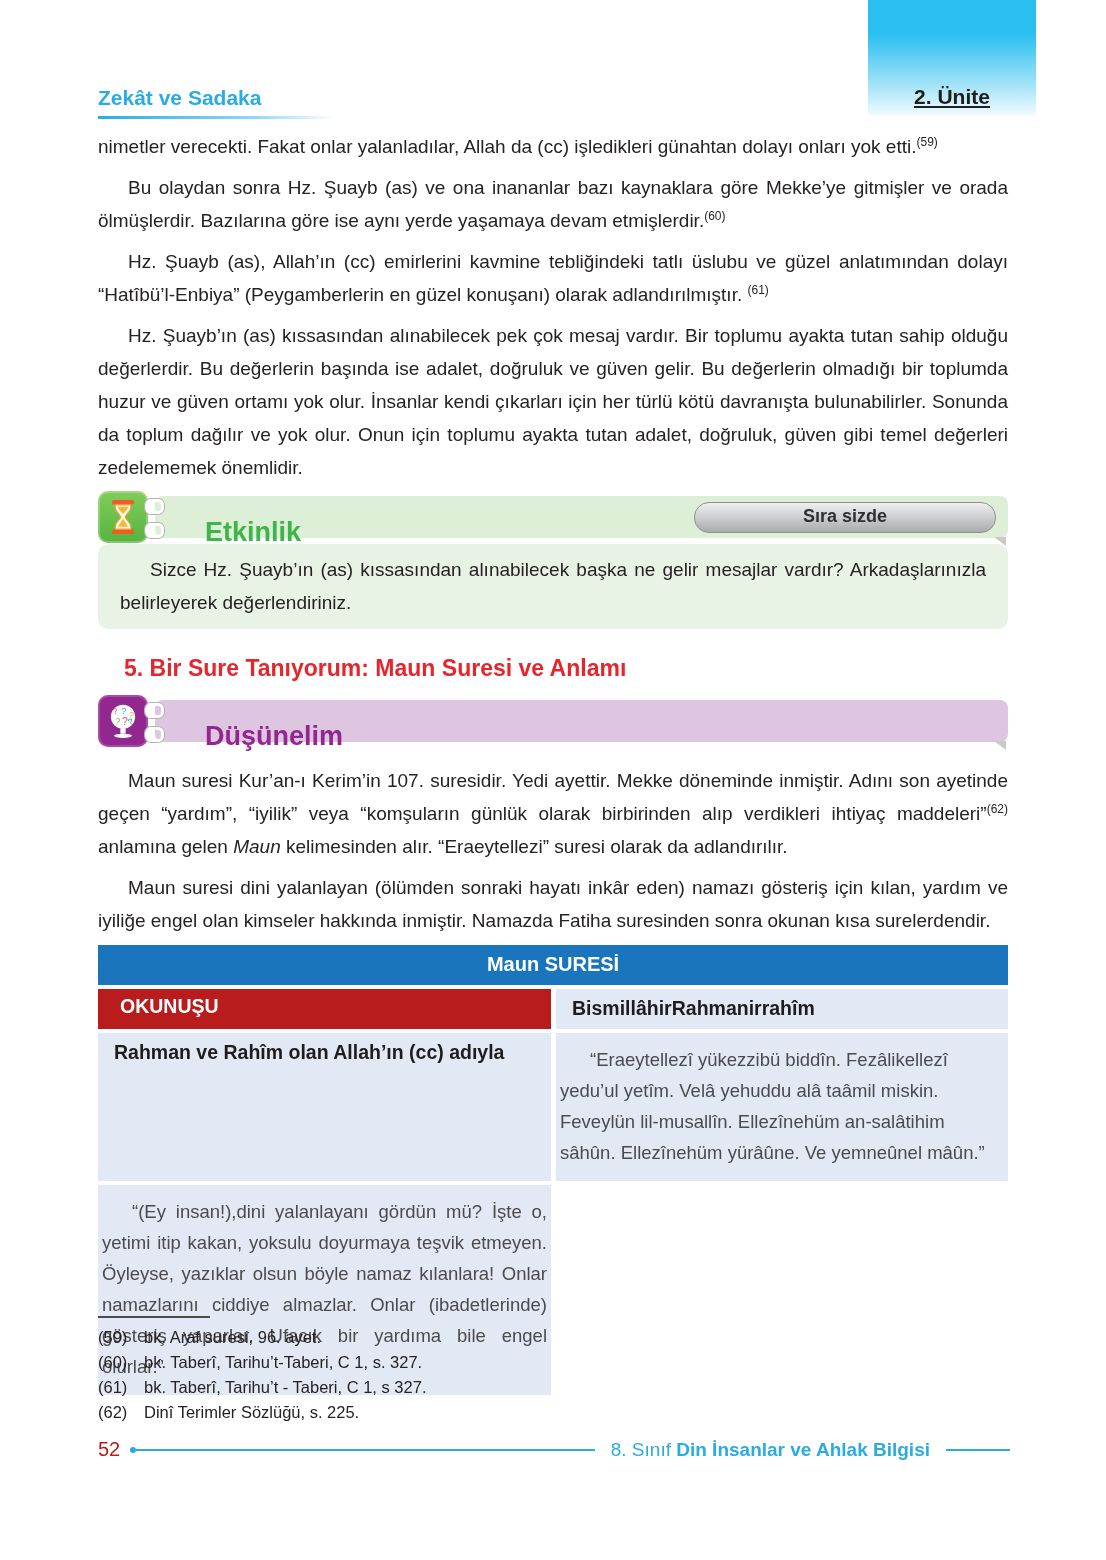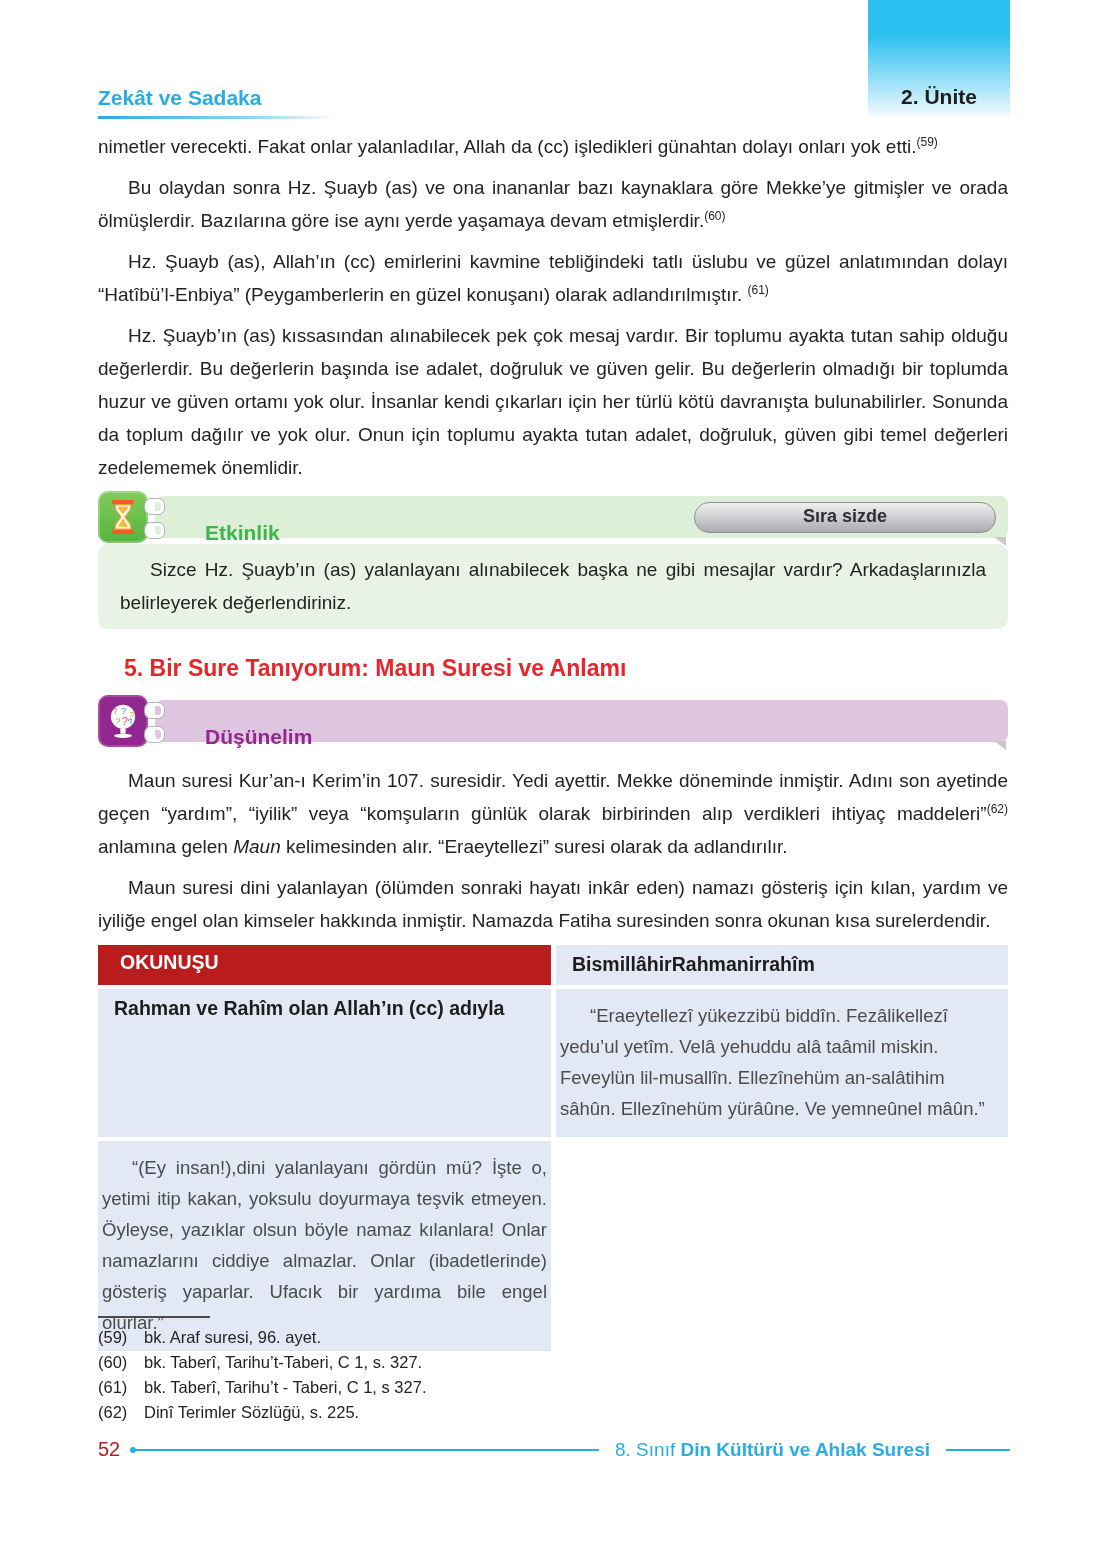"2. Ünite" .unit-tab { text-decoration: none -> underline; width: 142px -> 168px }
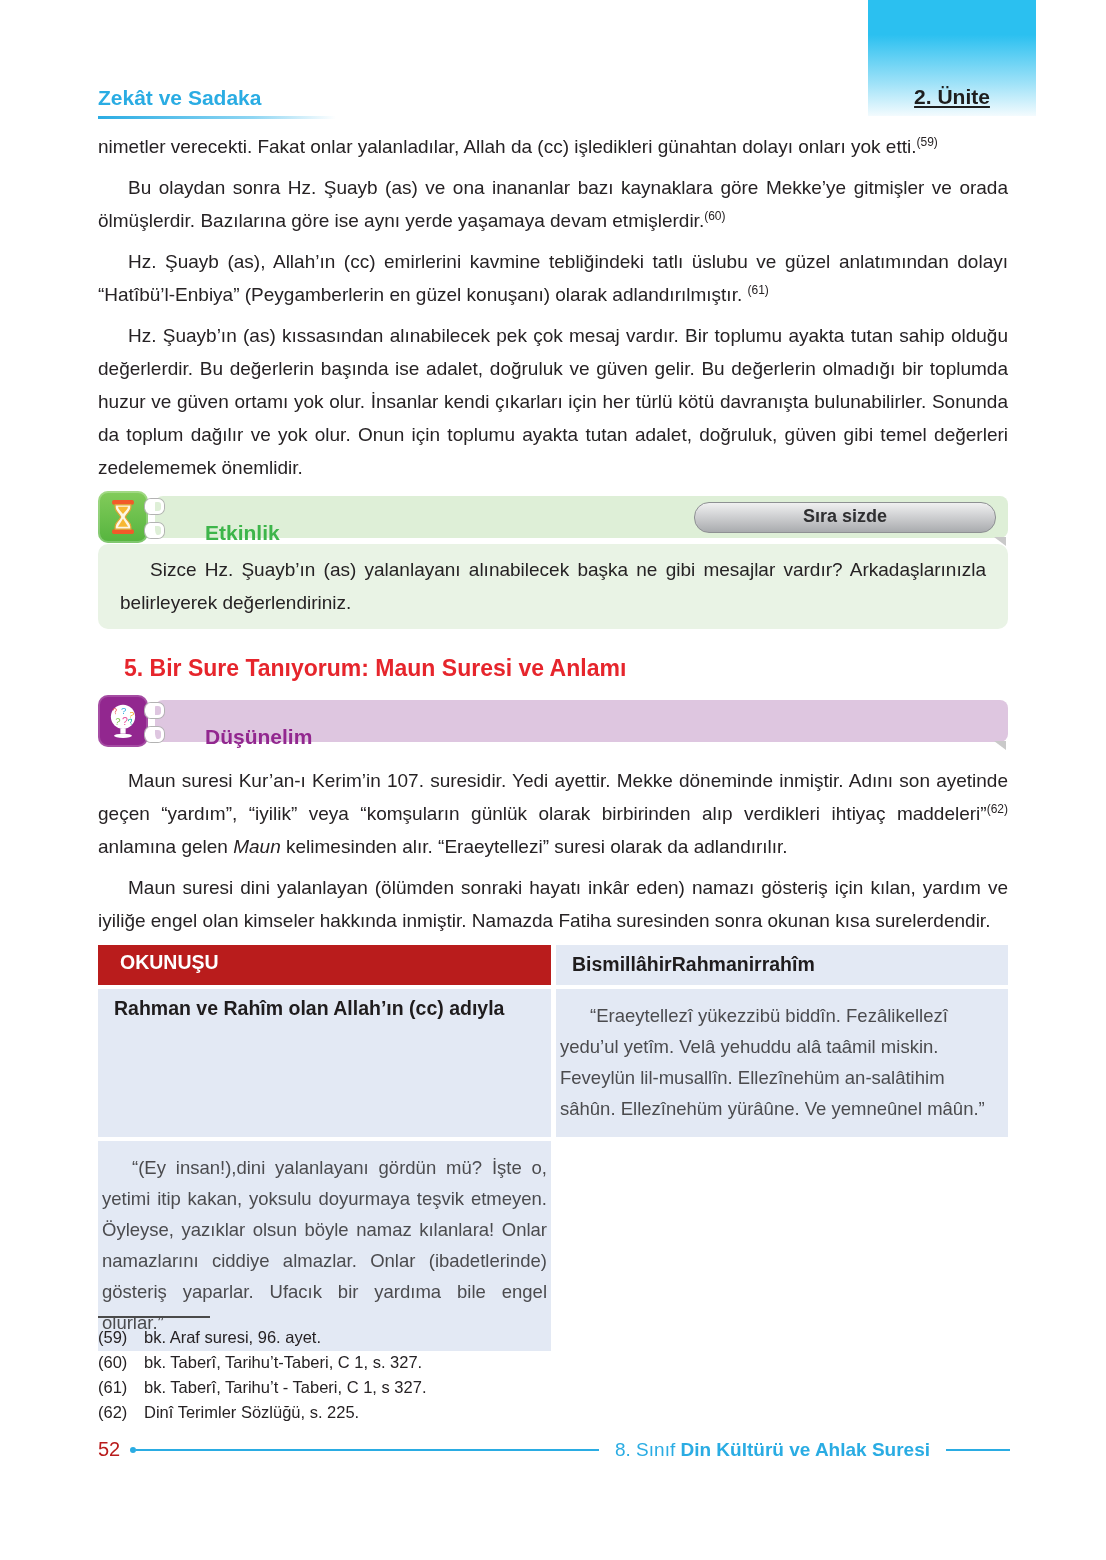"Etkinlik" .bar-title { font-size: 21px -> 27px }
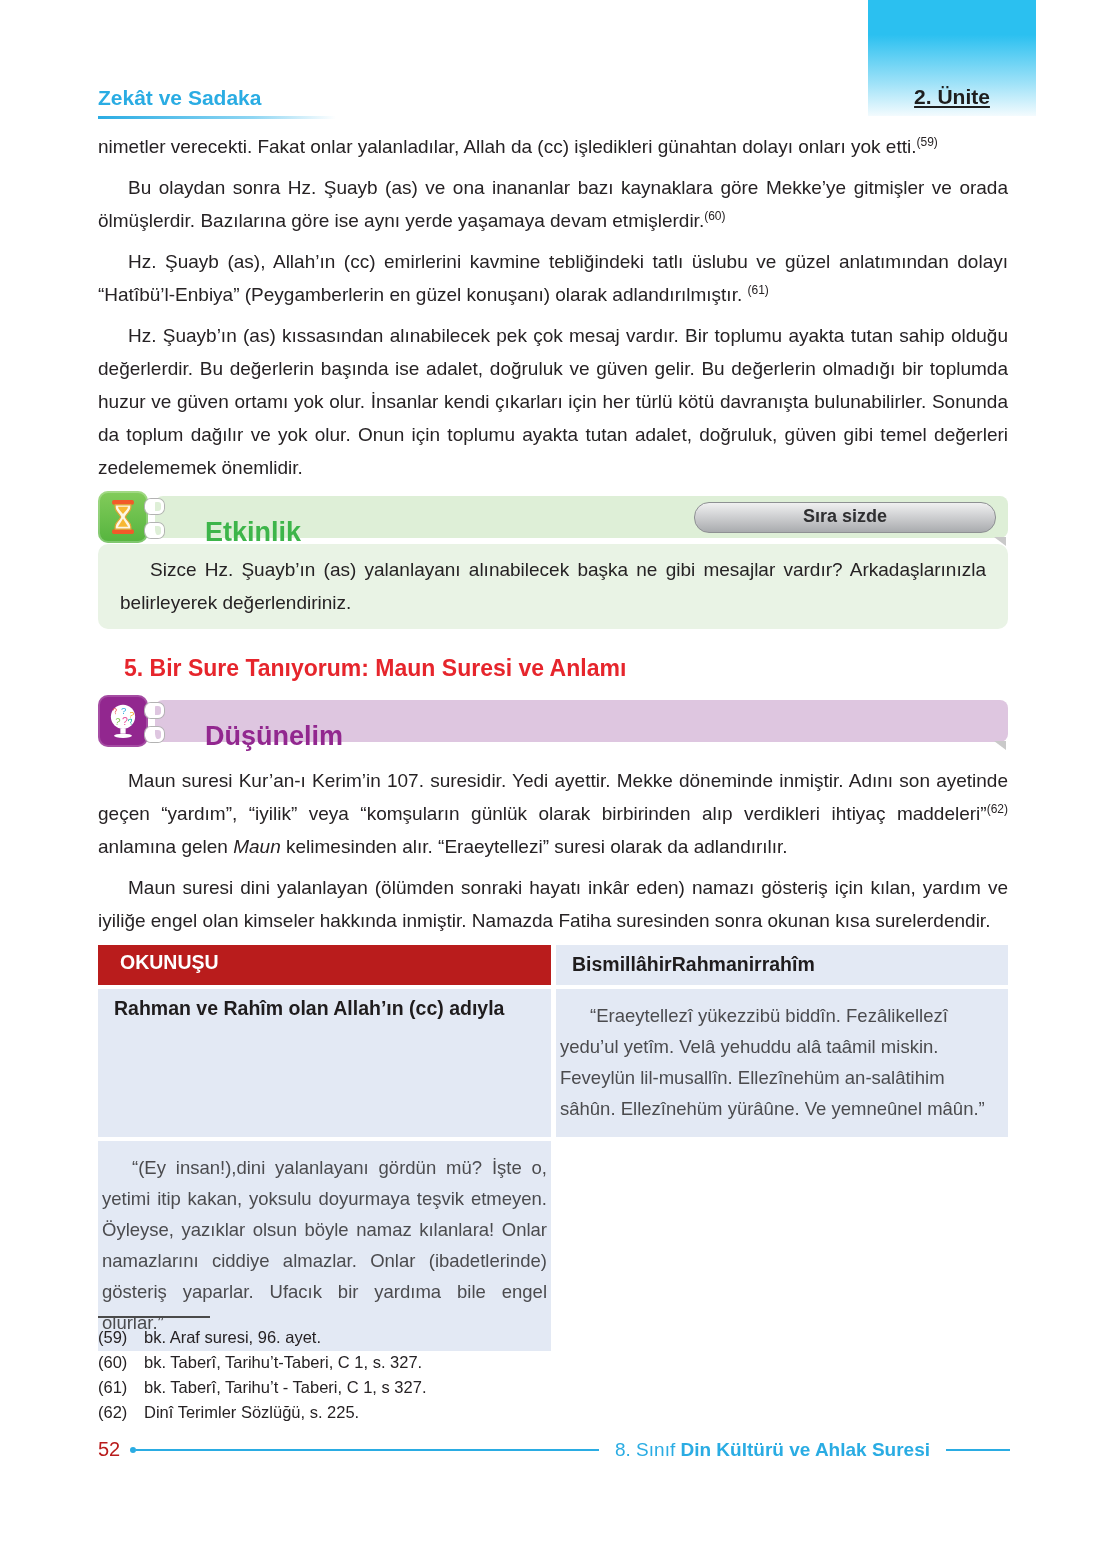"Sizce Hz. Şuayb’ın (as) yalanlayanı" div.feature-box { text: yalanlayanı alınabilecek başka ne gibi -> kıssasından alınabilecek başka ne gelir }
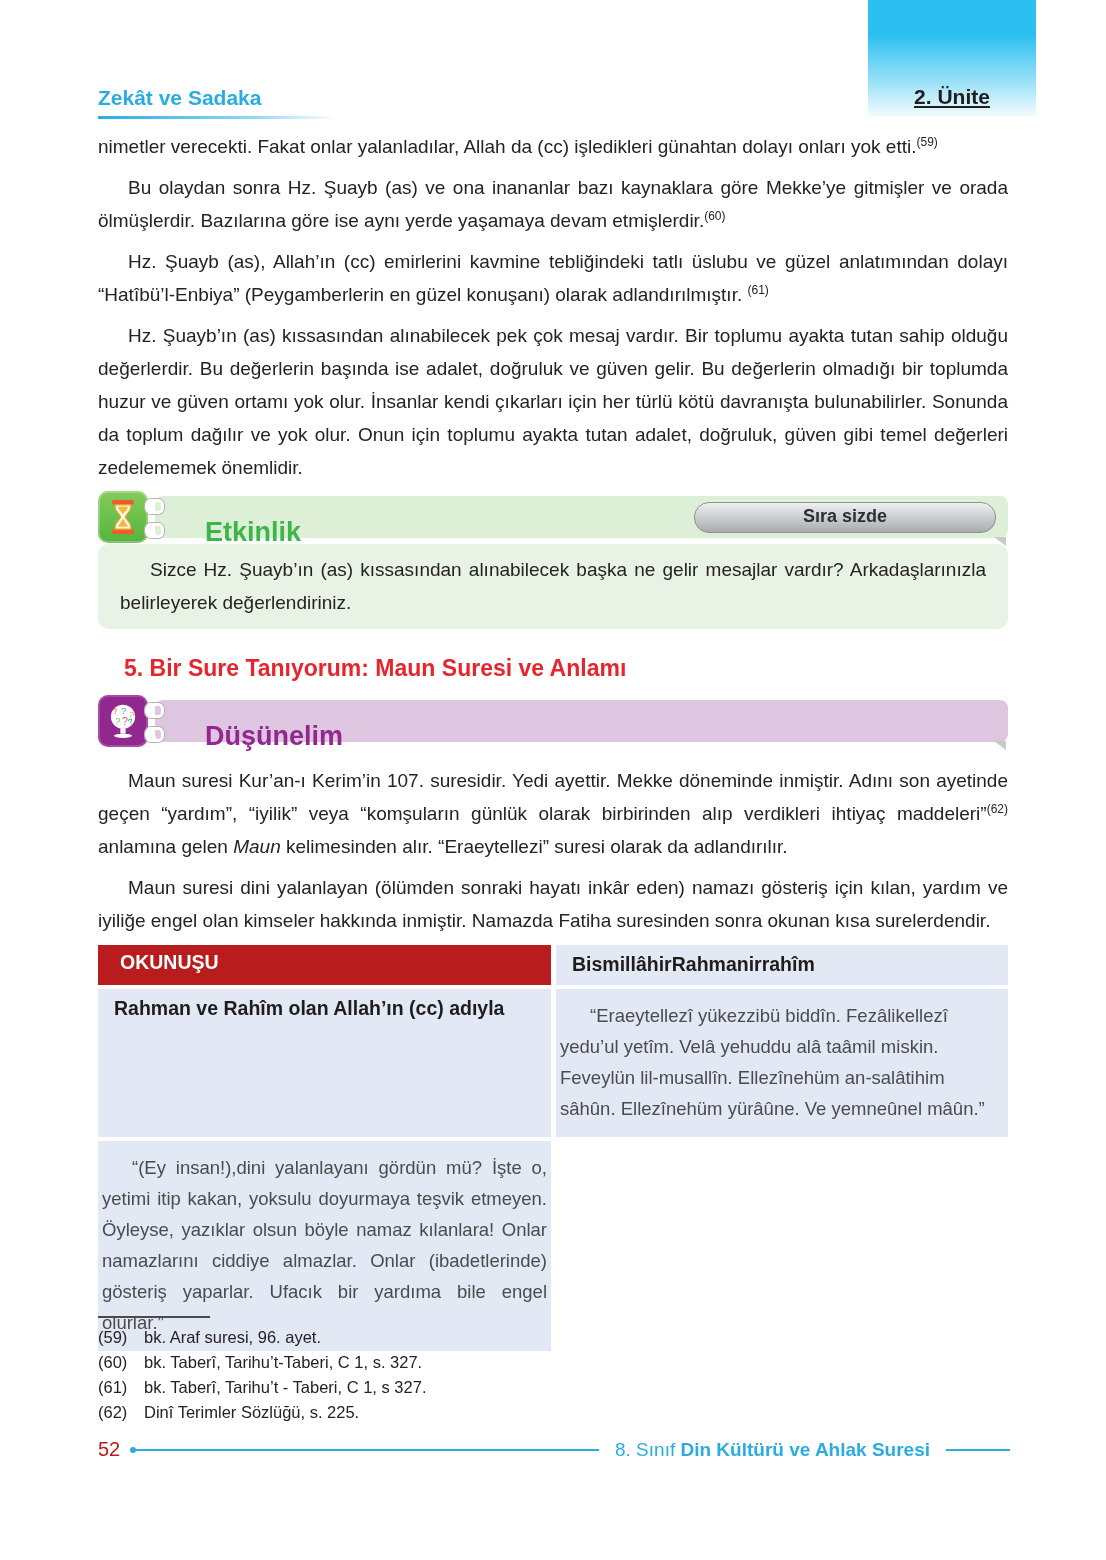"Maun SURESİ" div.t-title { html: none -> <div>Maun SURESİ</div> }
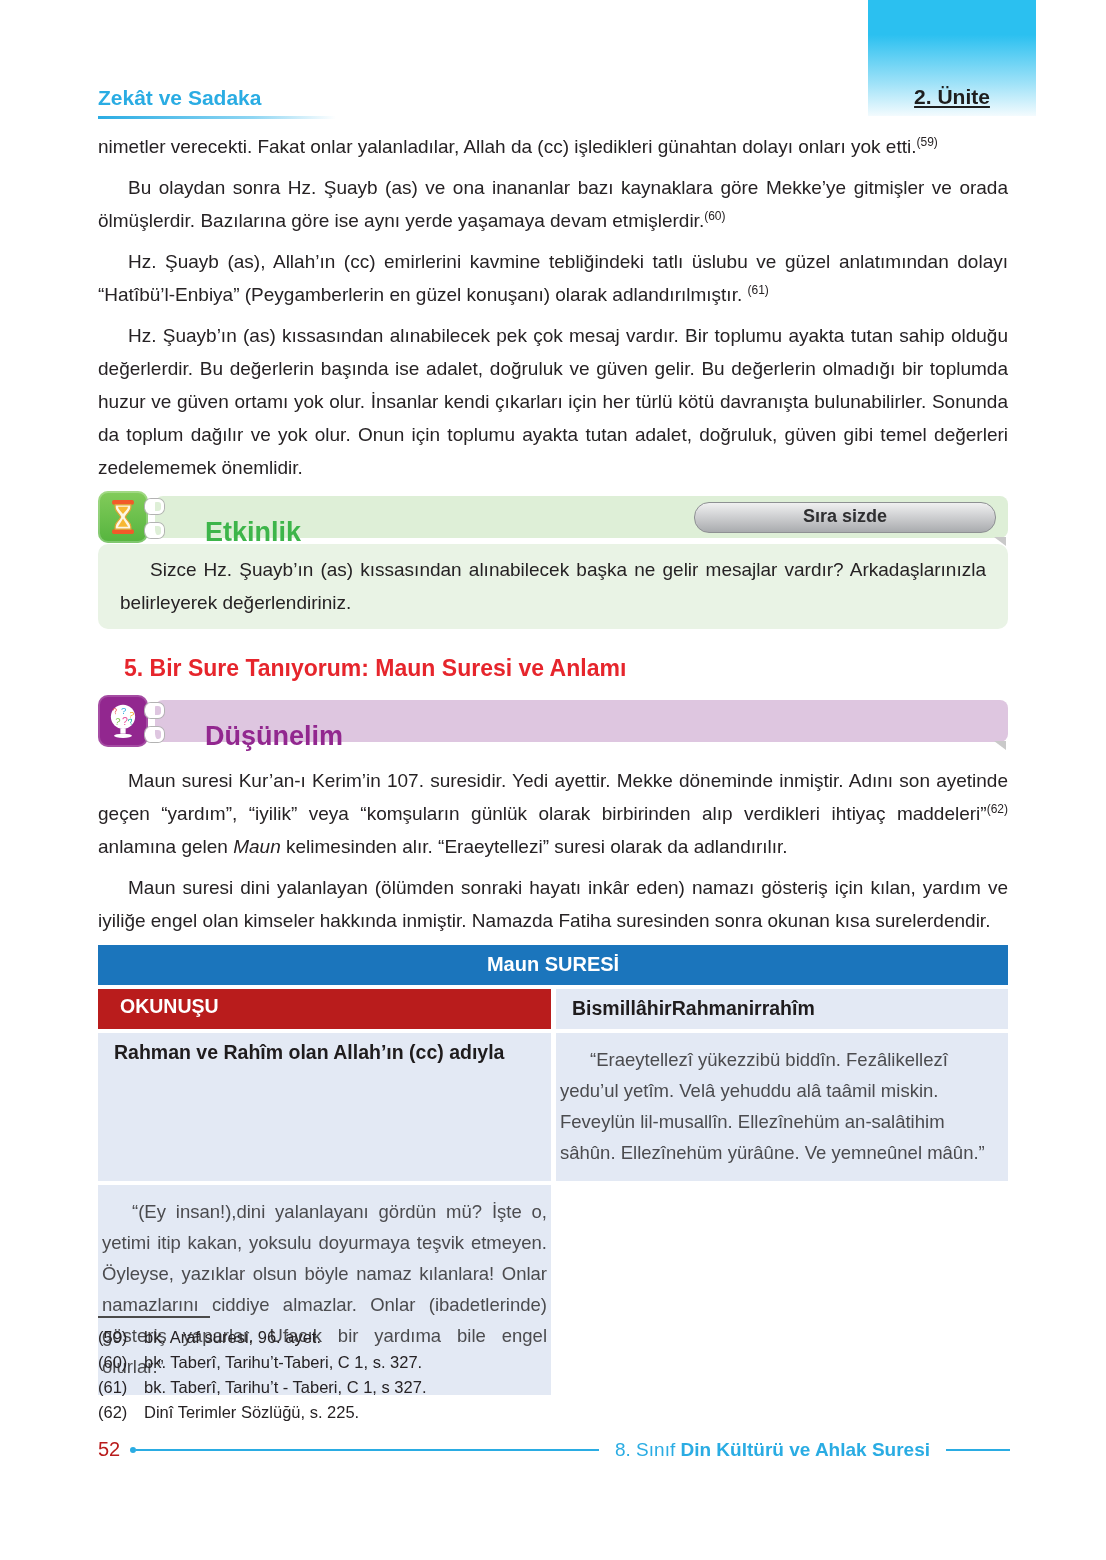"Din Kültürü ve Ahlak Suresi" b { text: Kültürü ve Ahlak Suresi -> İnsanlar ve Ahlak Bilgisi }
